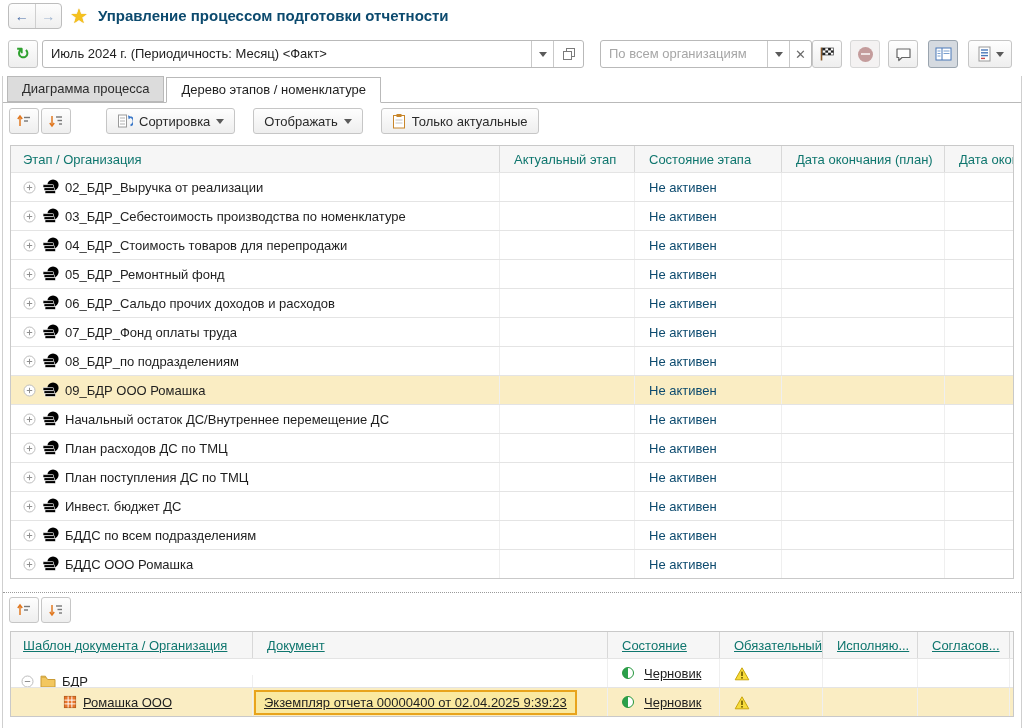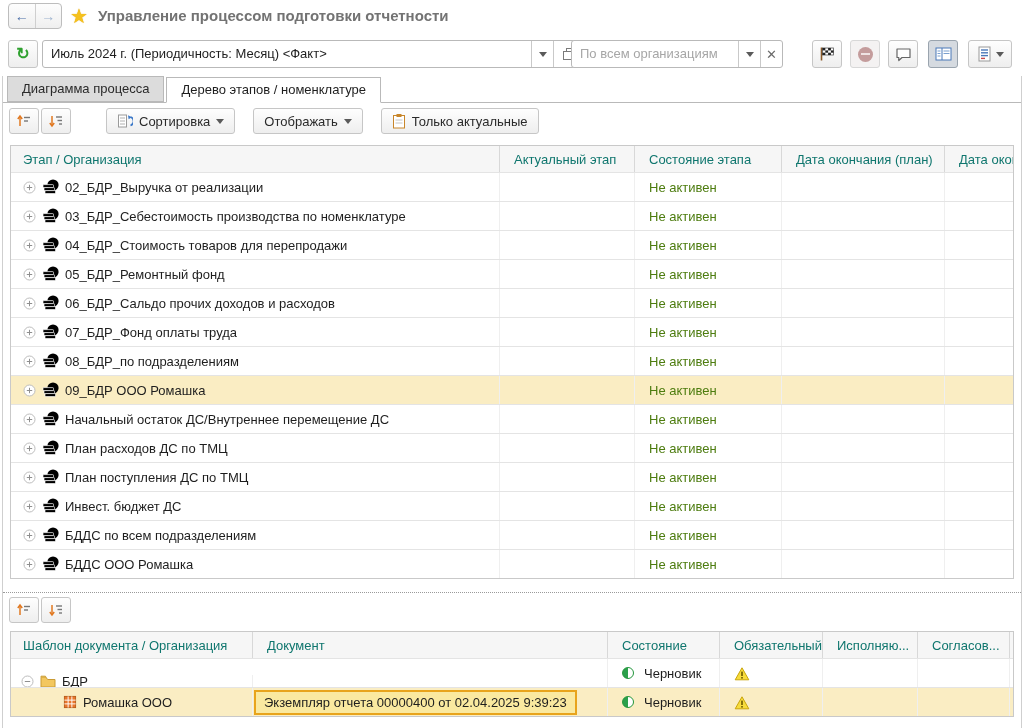"Управление процессом подготовки" .title { color: #737373 -> #0c4a6e }
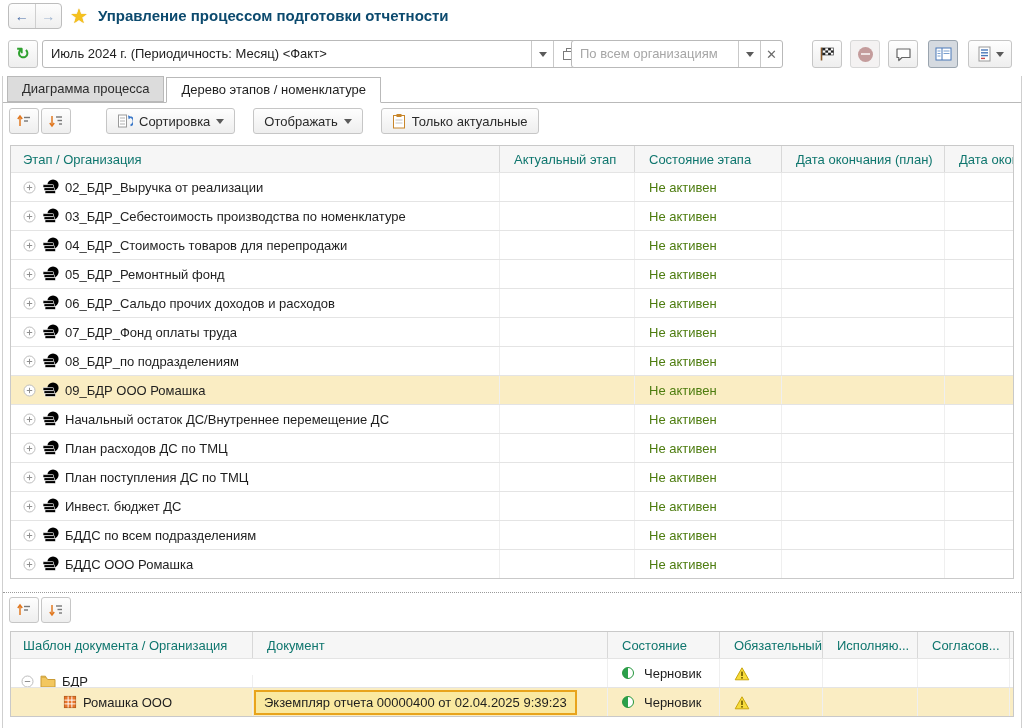"По всем организациям" div.fieldgroup { left: 571px -> 600px }
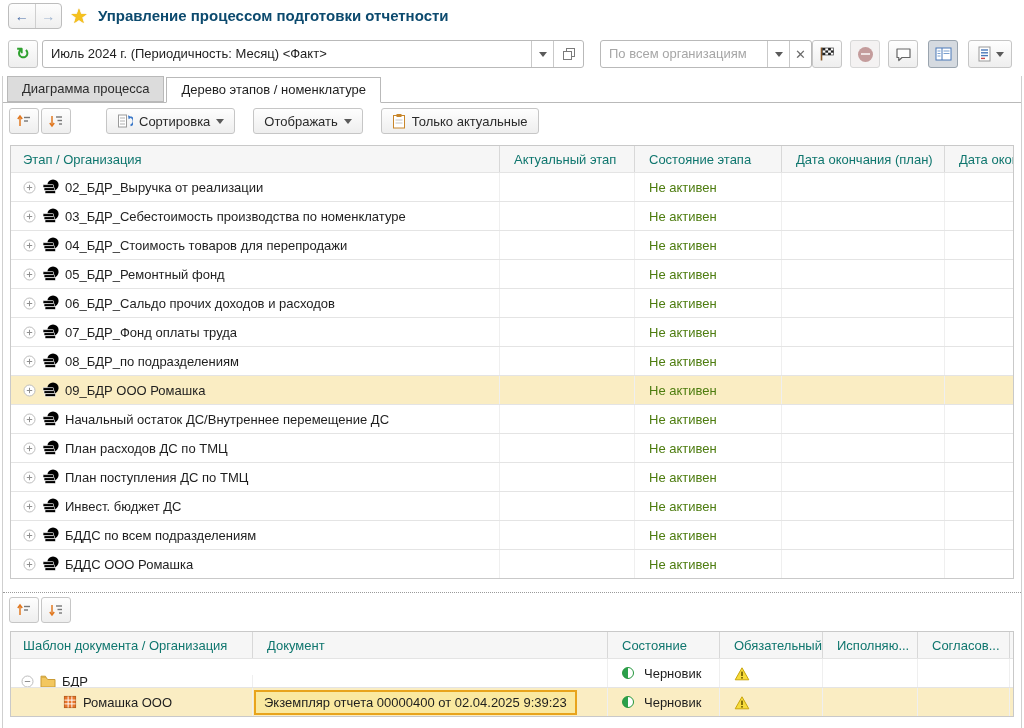"Не активен" .muted { color: #4d7c0f -> #0c4a6e }
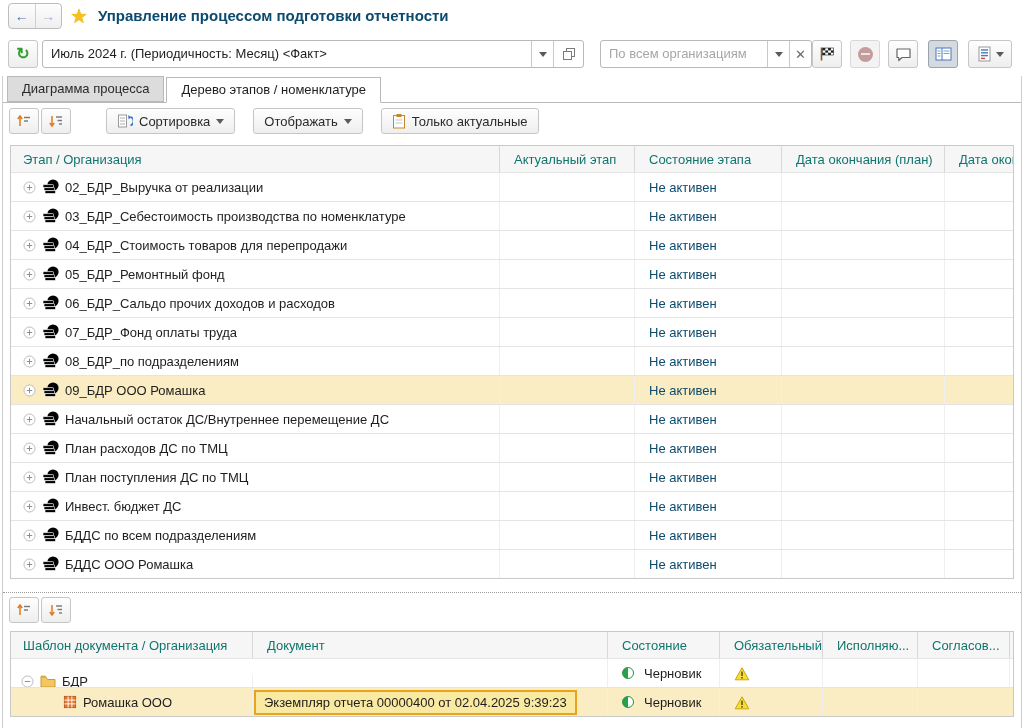"Шаблон документа / Организация" .grid-bot { text-decoration: none -> underline }
